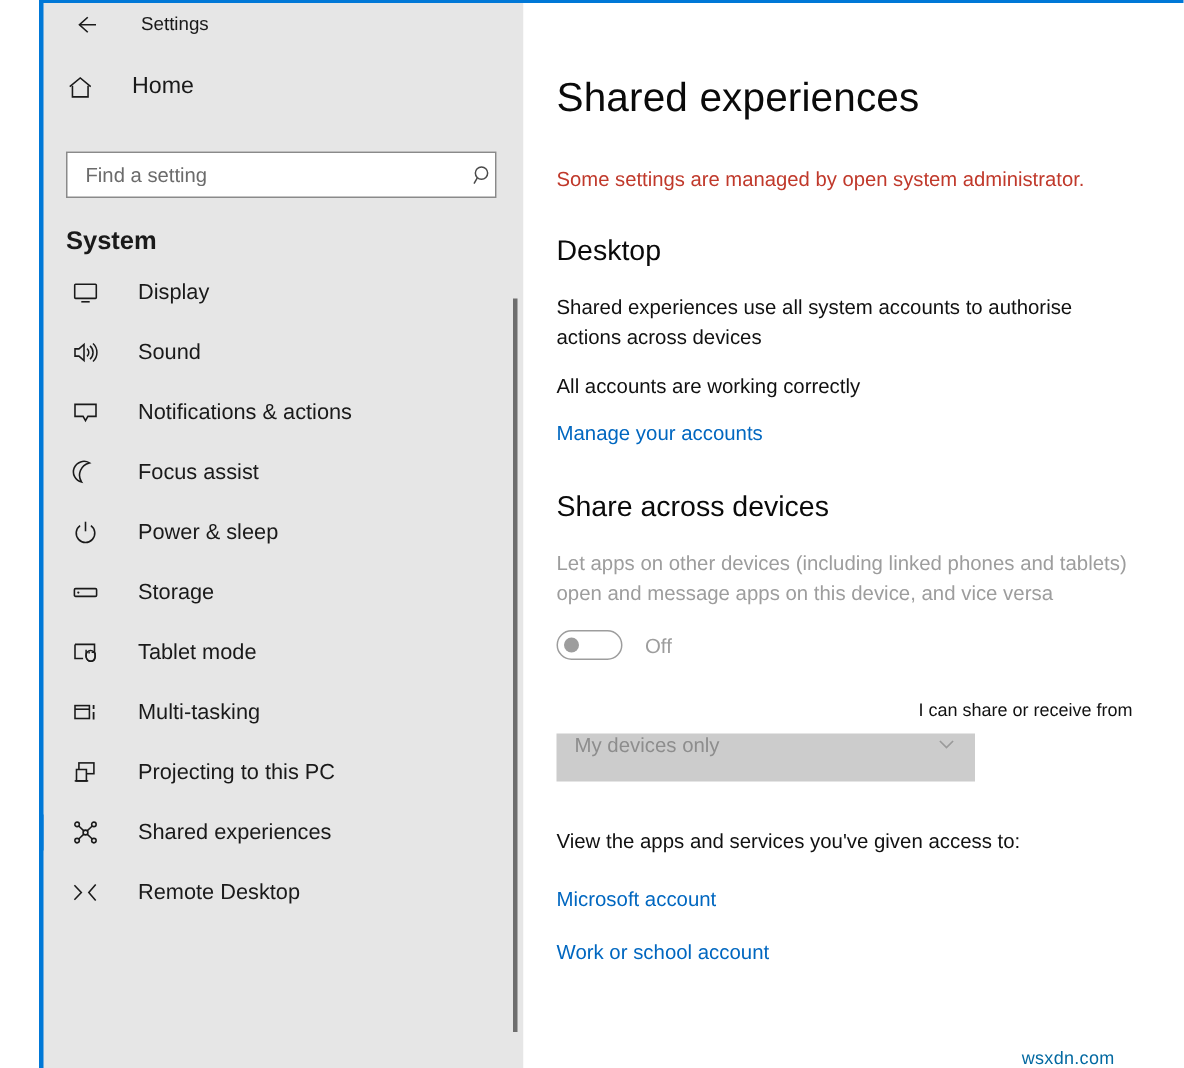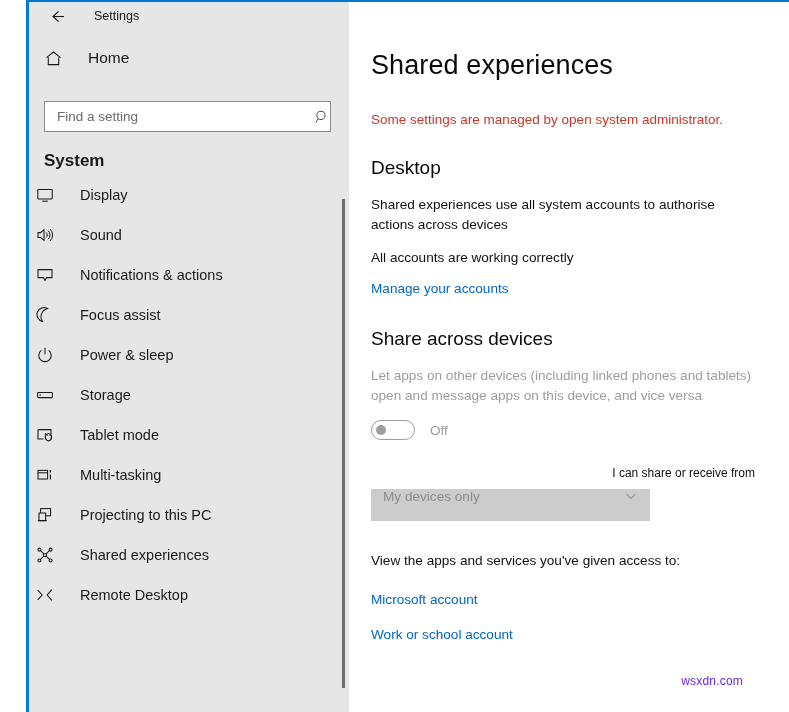"Display" .nav-item { padding-left: 10px -> 22px }
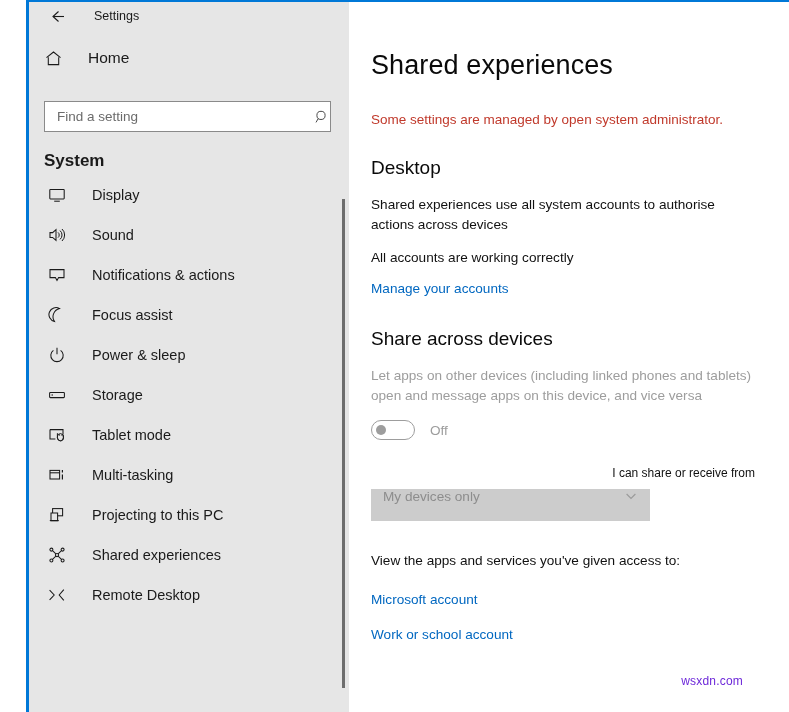"wsxdn.com" .watermark { bottom: 24px -> 0; color: #6d28d9 -> #0369a1 }
